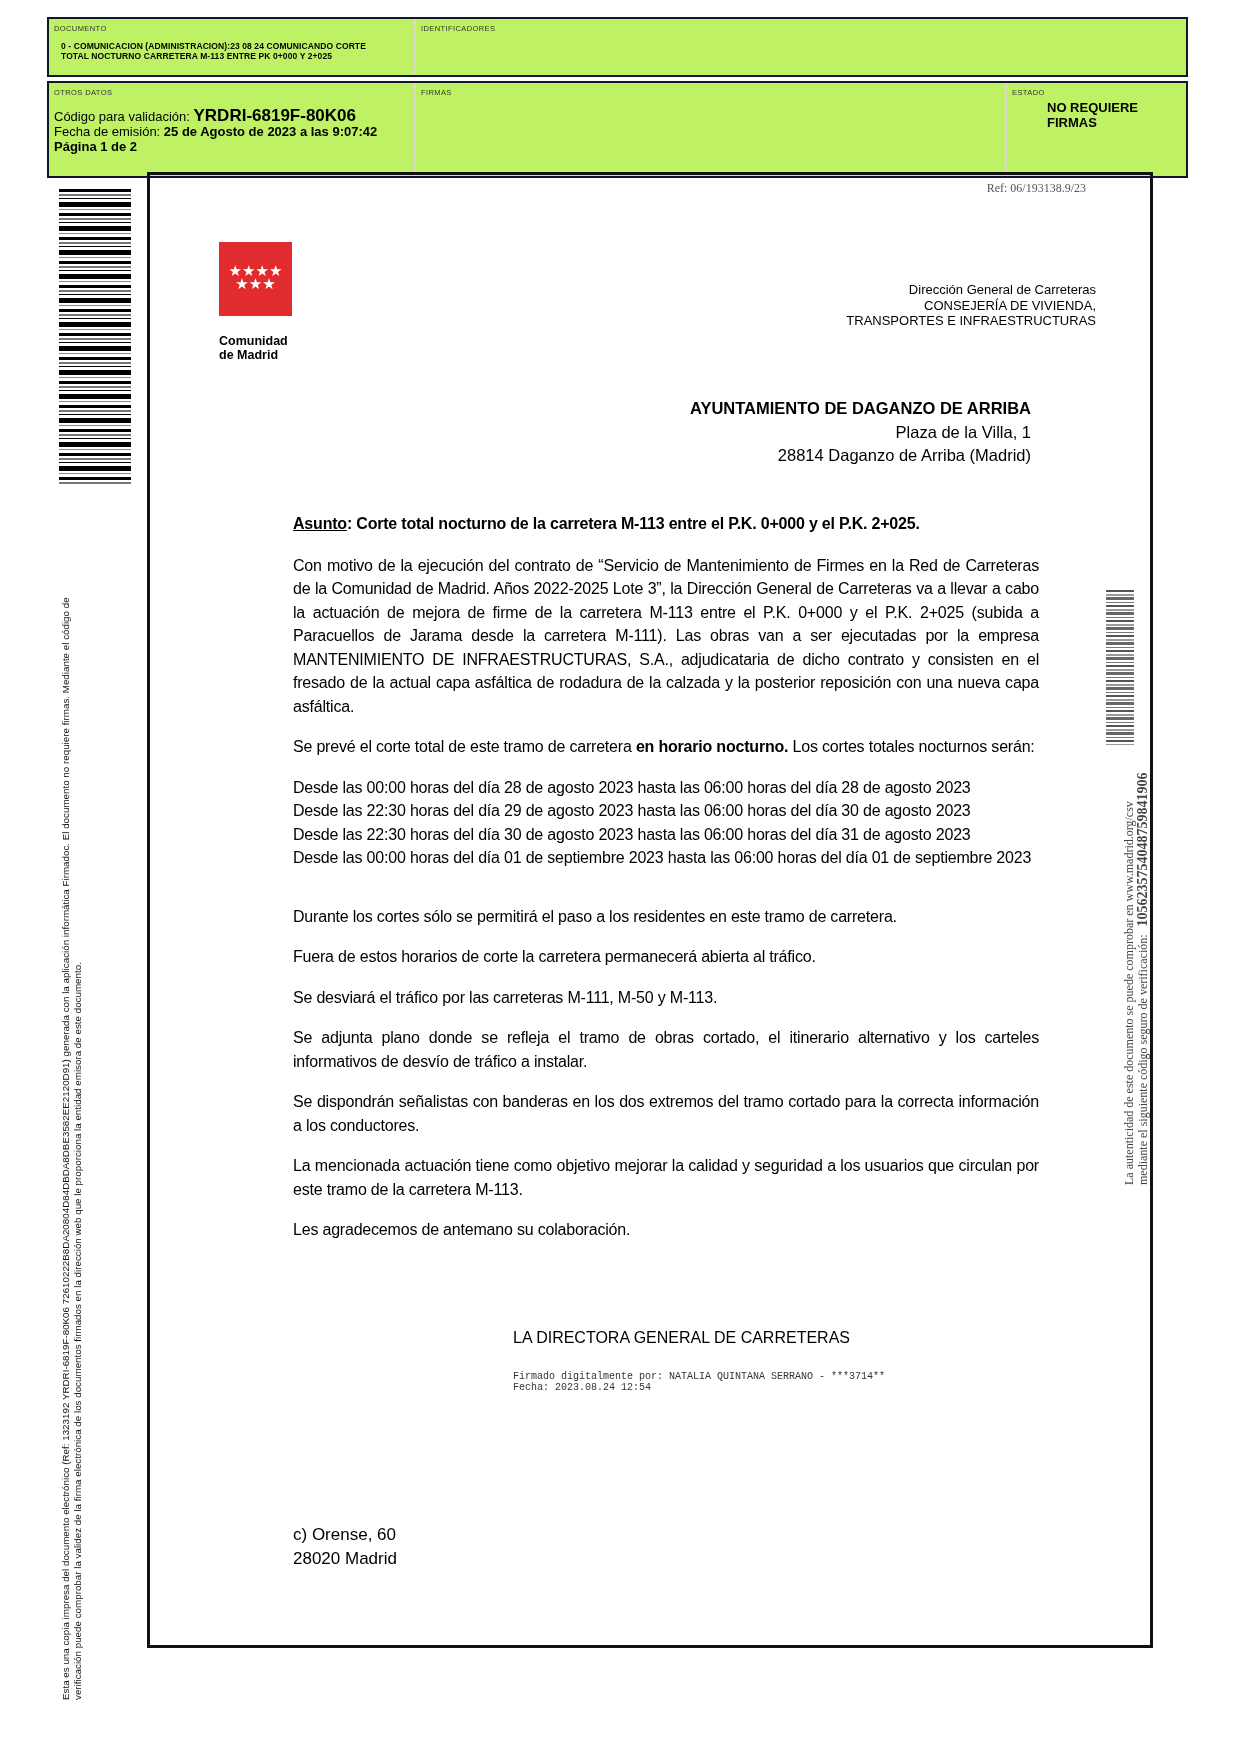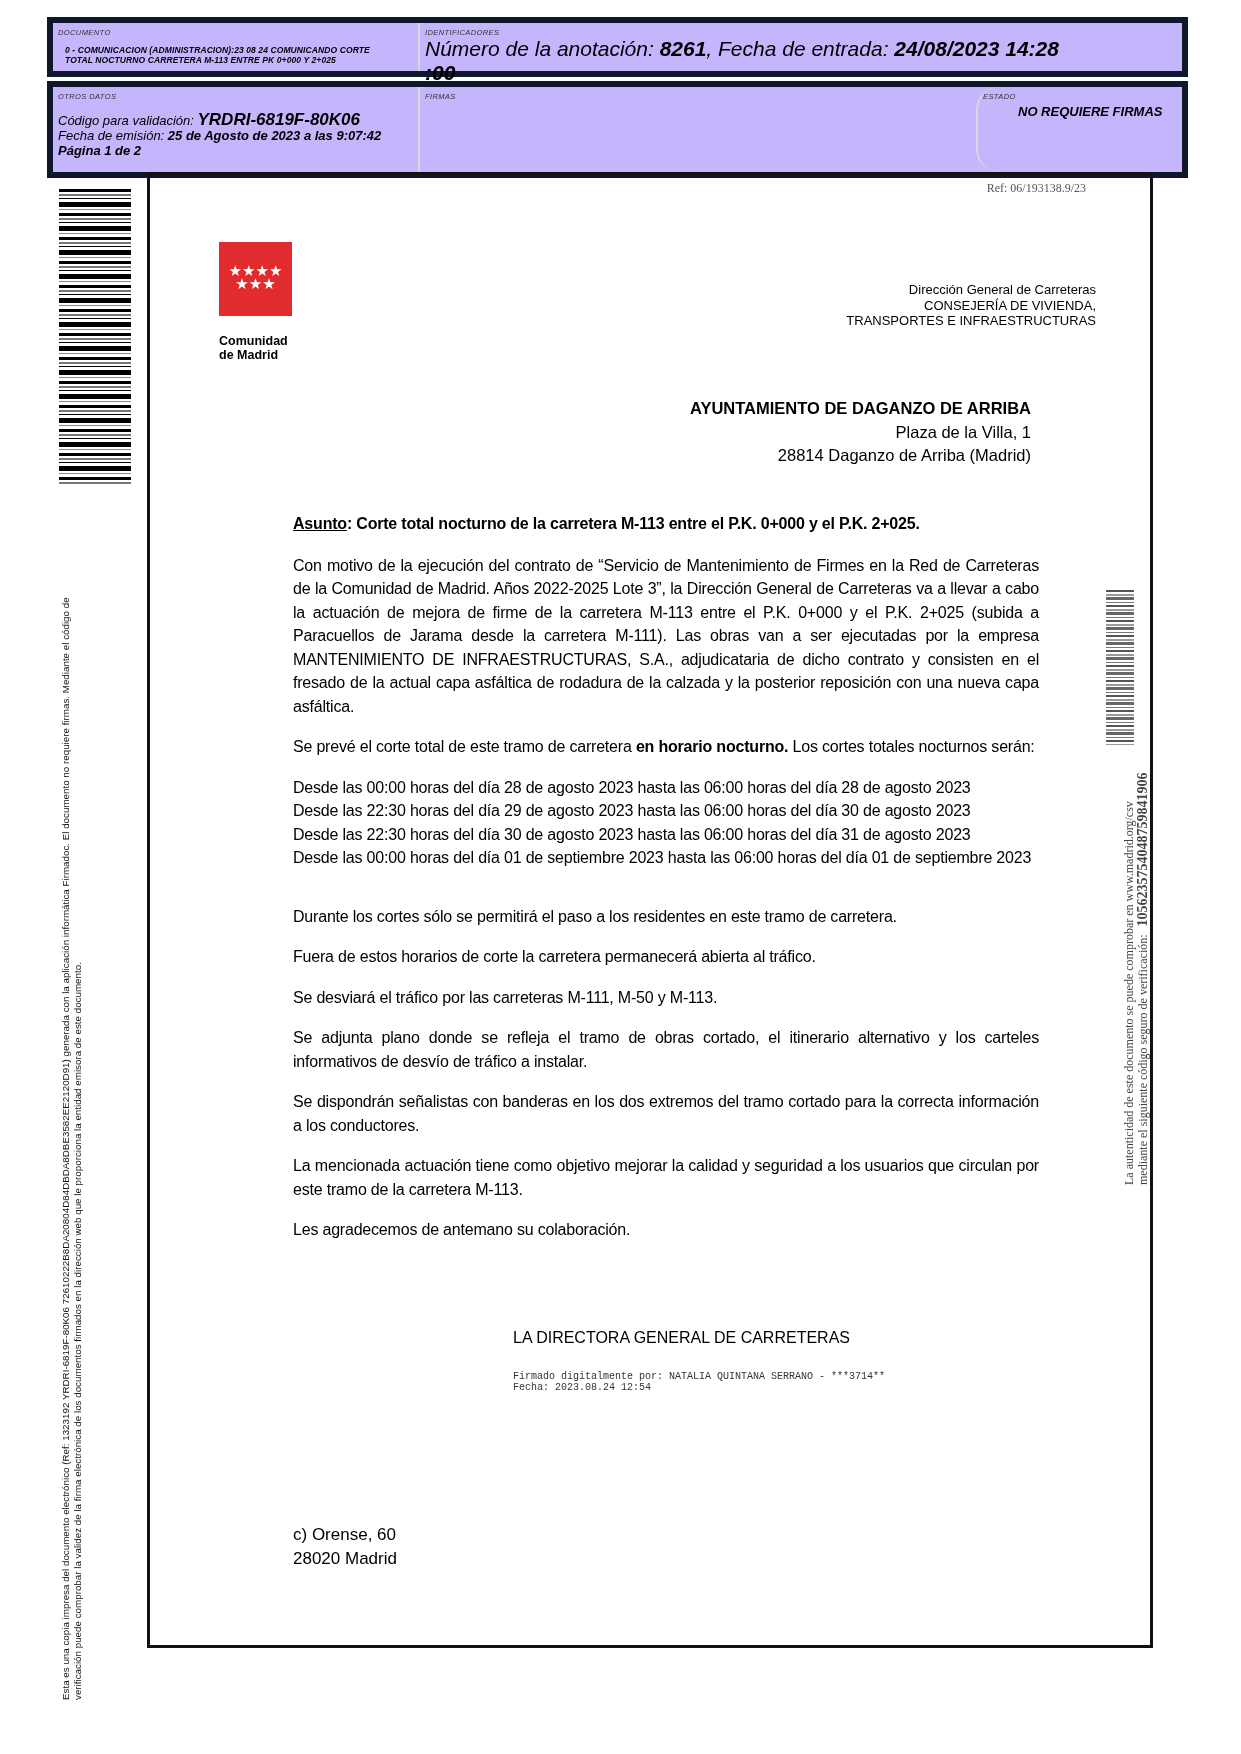"DOCUMENTO" .hdr { background: #c4b5fd -> #bef264; border: 6px solid #0f172a -> 2px solid #0f172a; font-style: italic -> none }
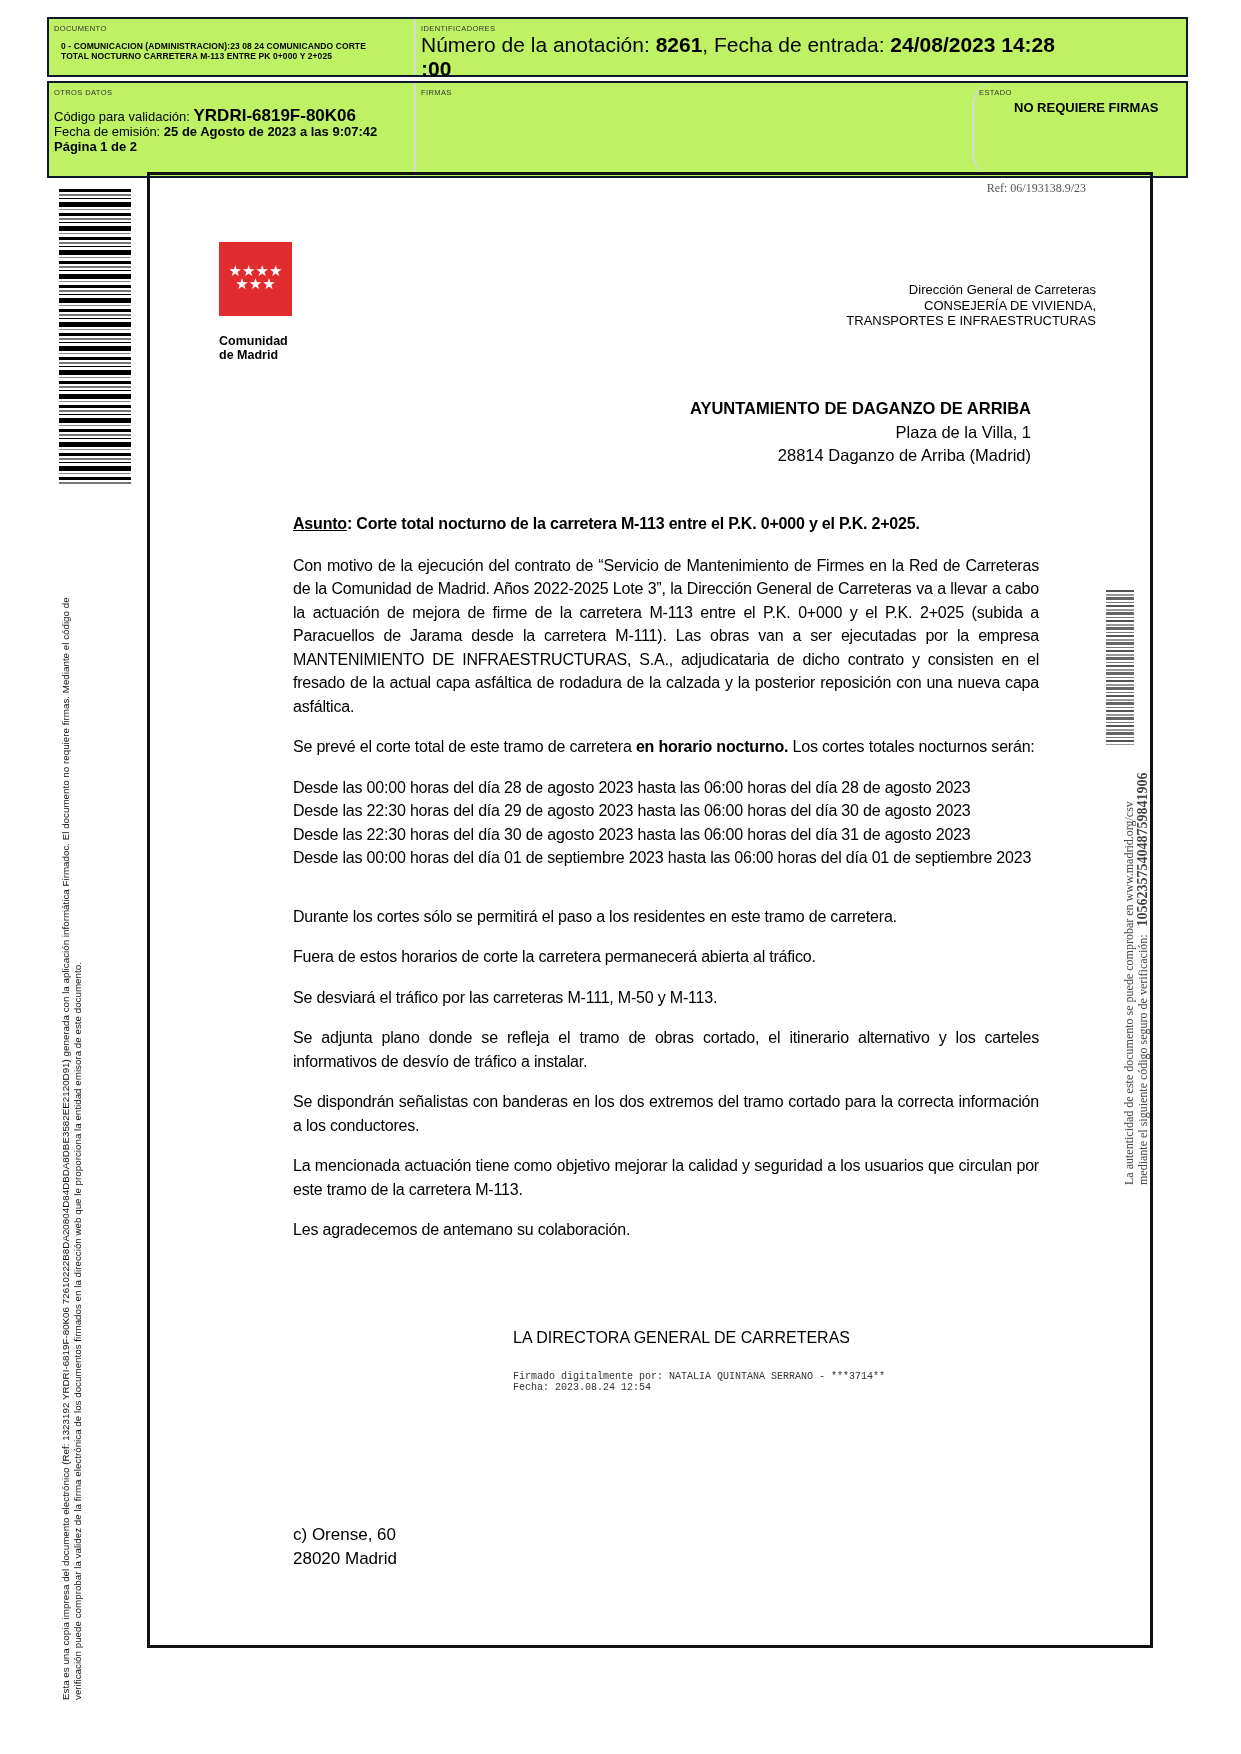"Número de la anotación: 8261," div.ident-text { html: <div> <span>Número de la anotación: </span><b>8261</b><span>, Fecha de entrada: </span><b>24/08/2023 14:28</b><br> <b>:00</b> </div> -> none }
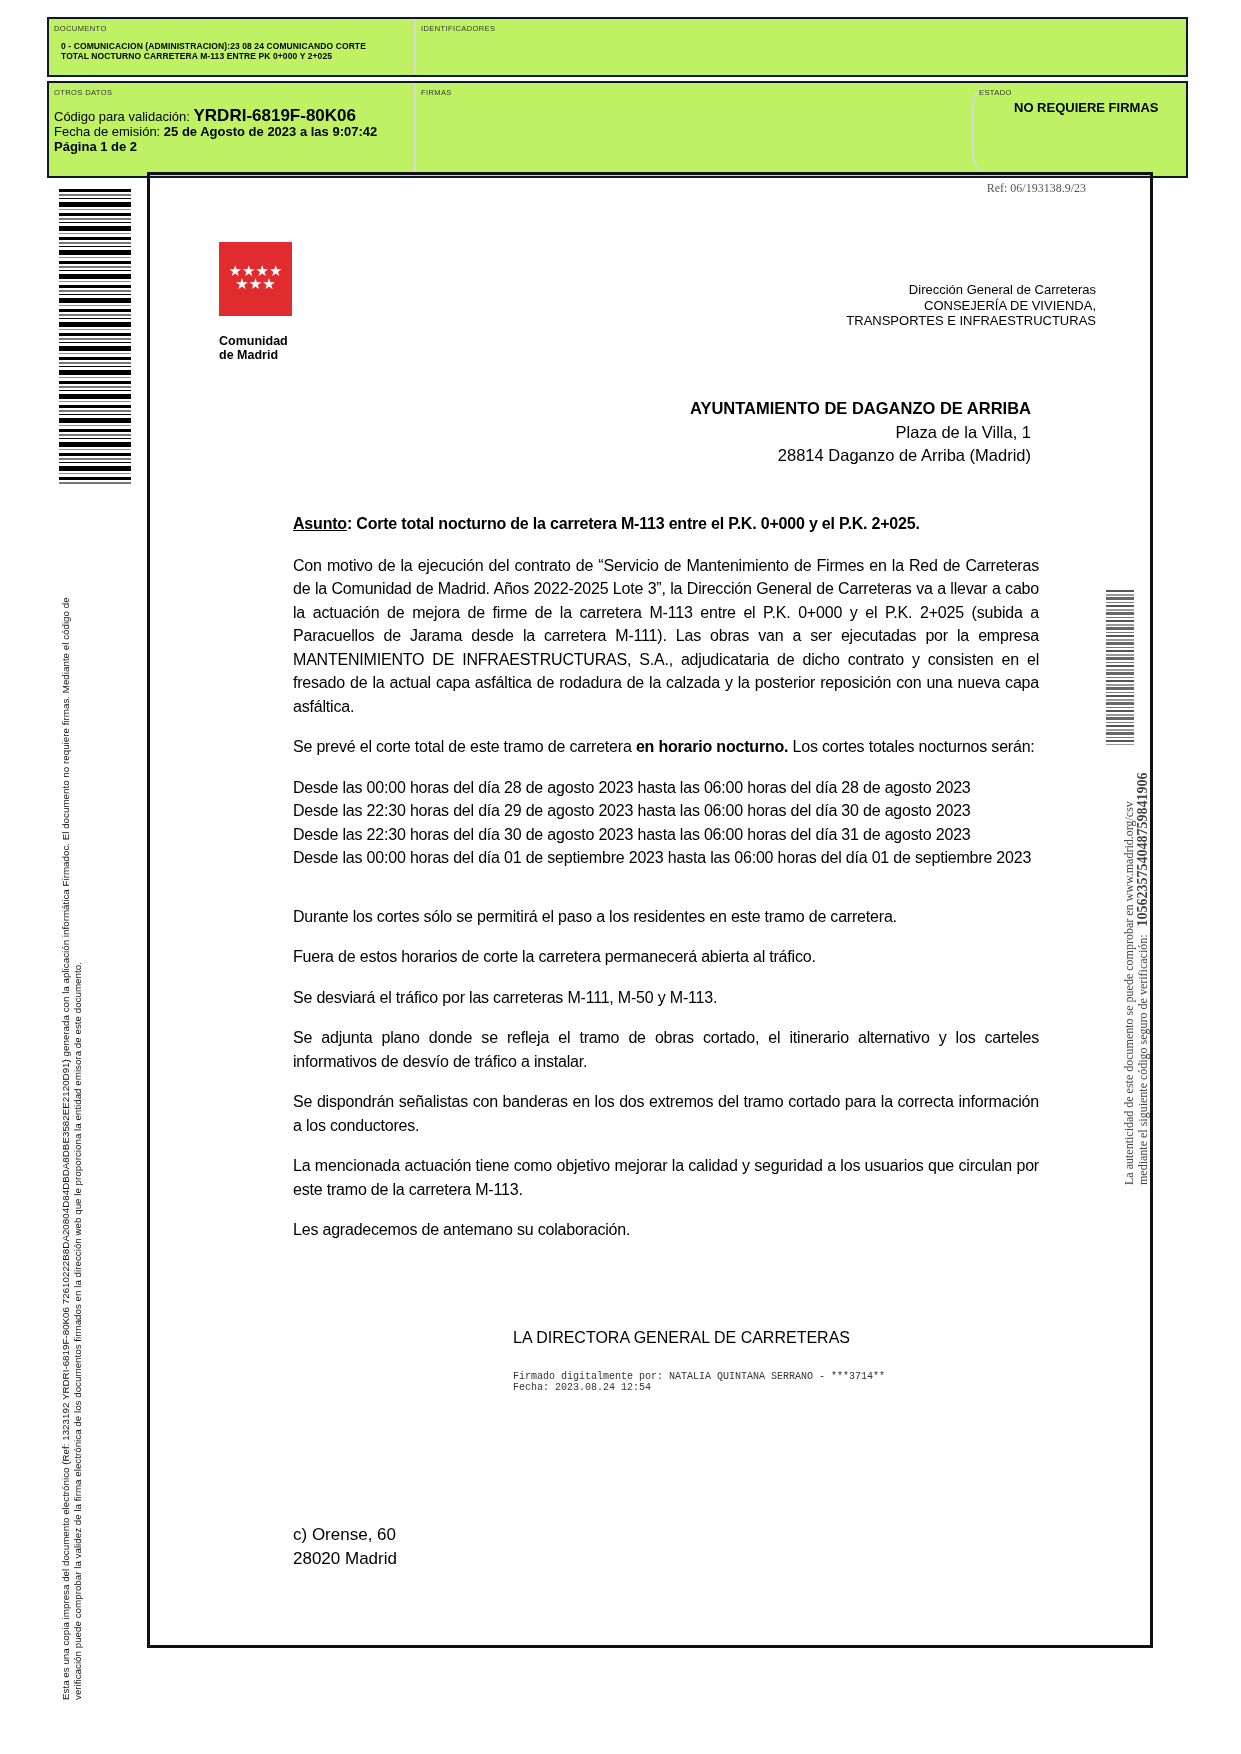"ESTADO" div.cell { border-radius: 23px -> none; left: 923px -> 956px }
